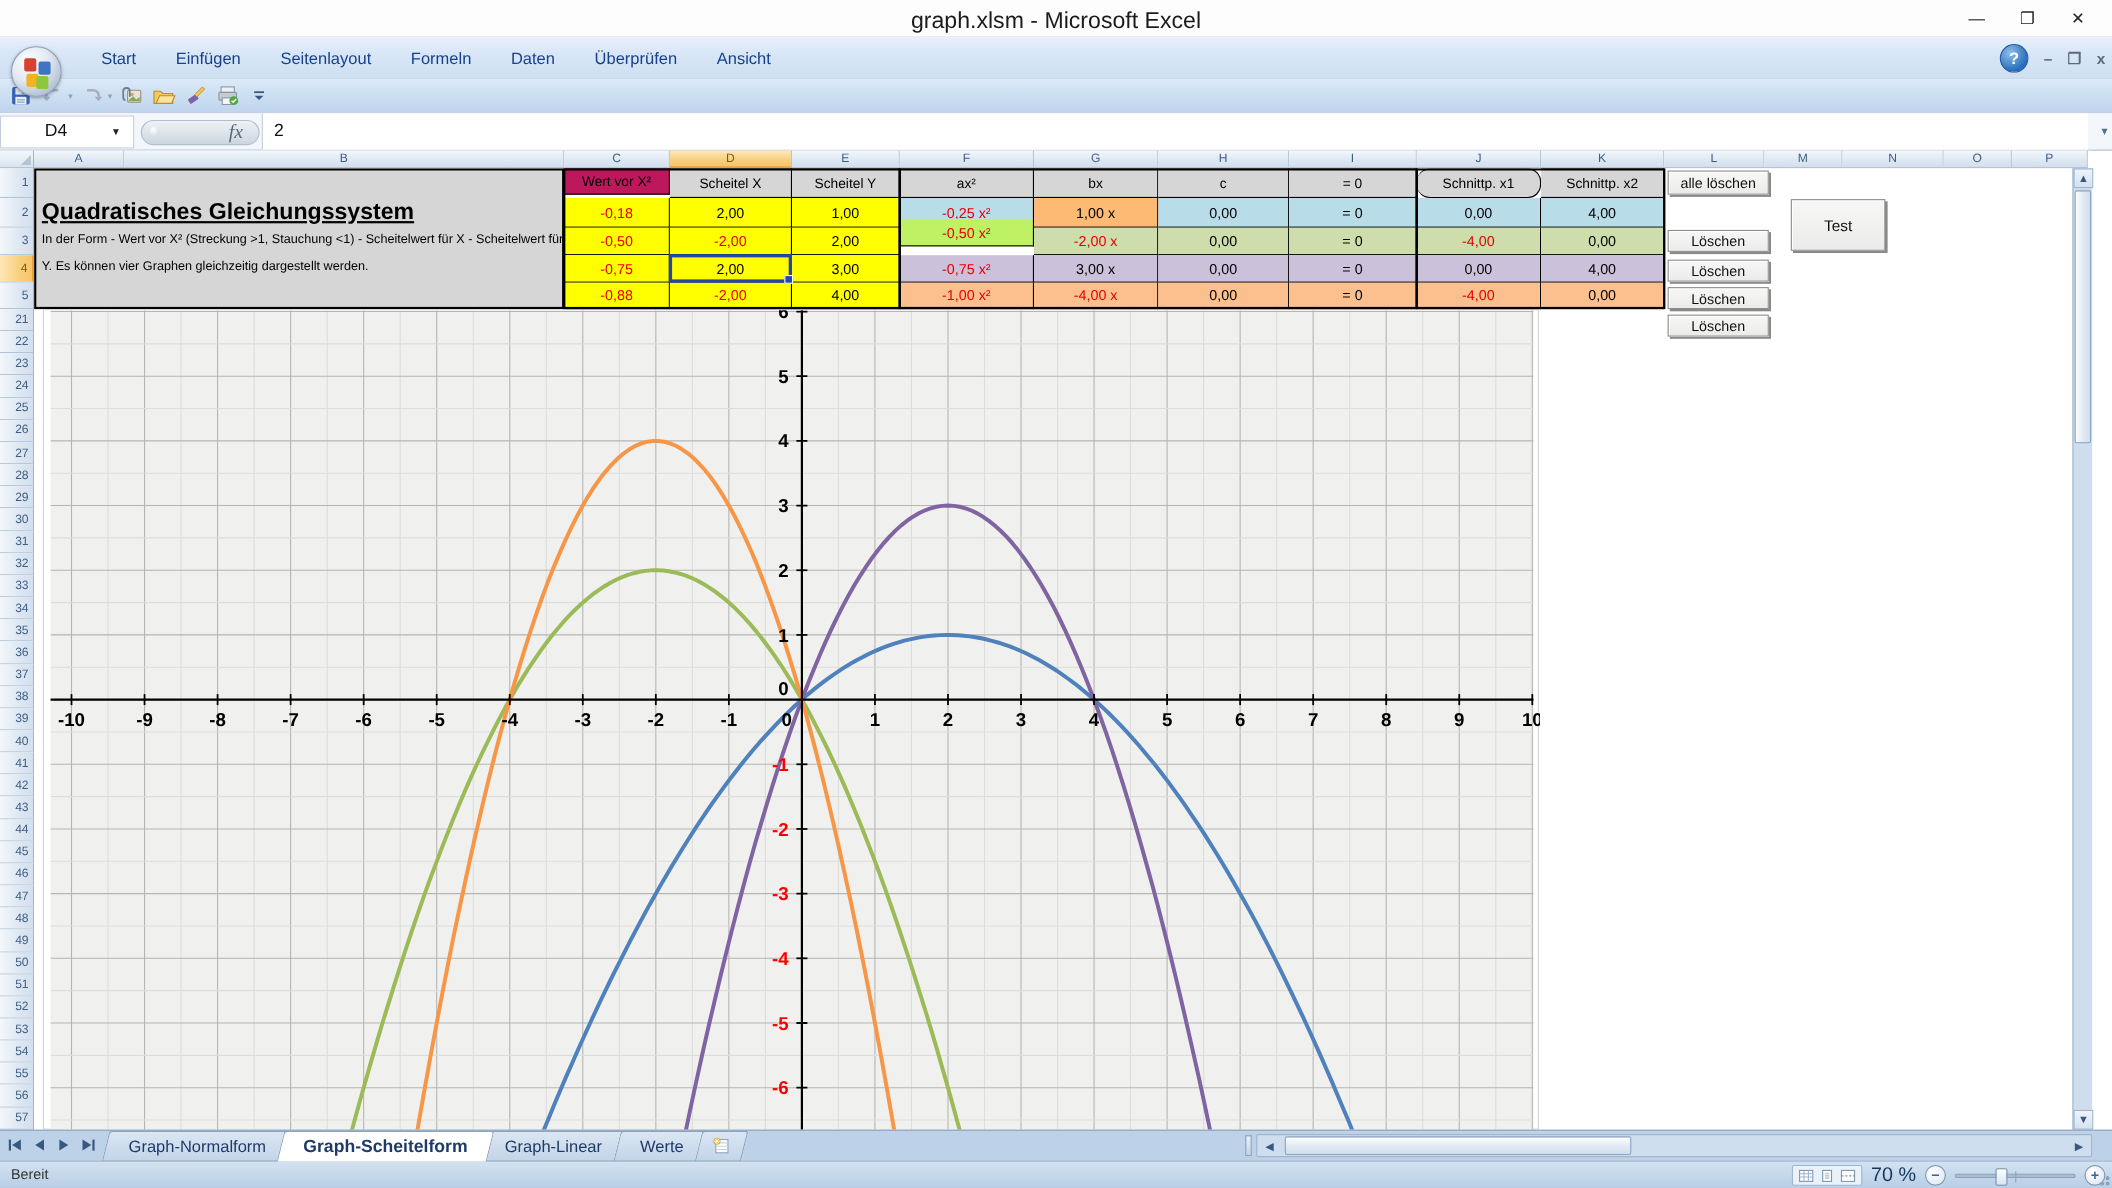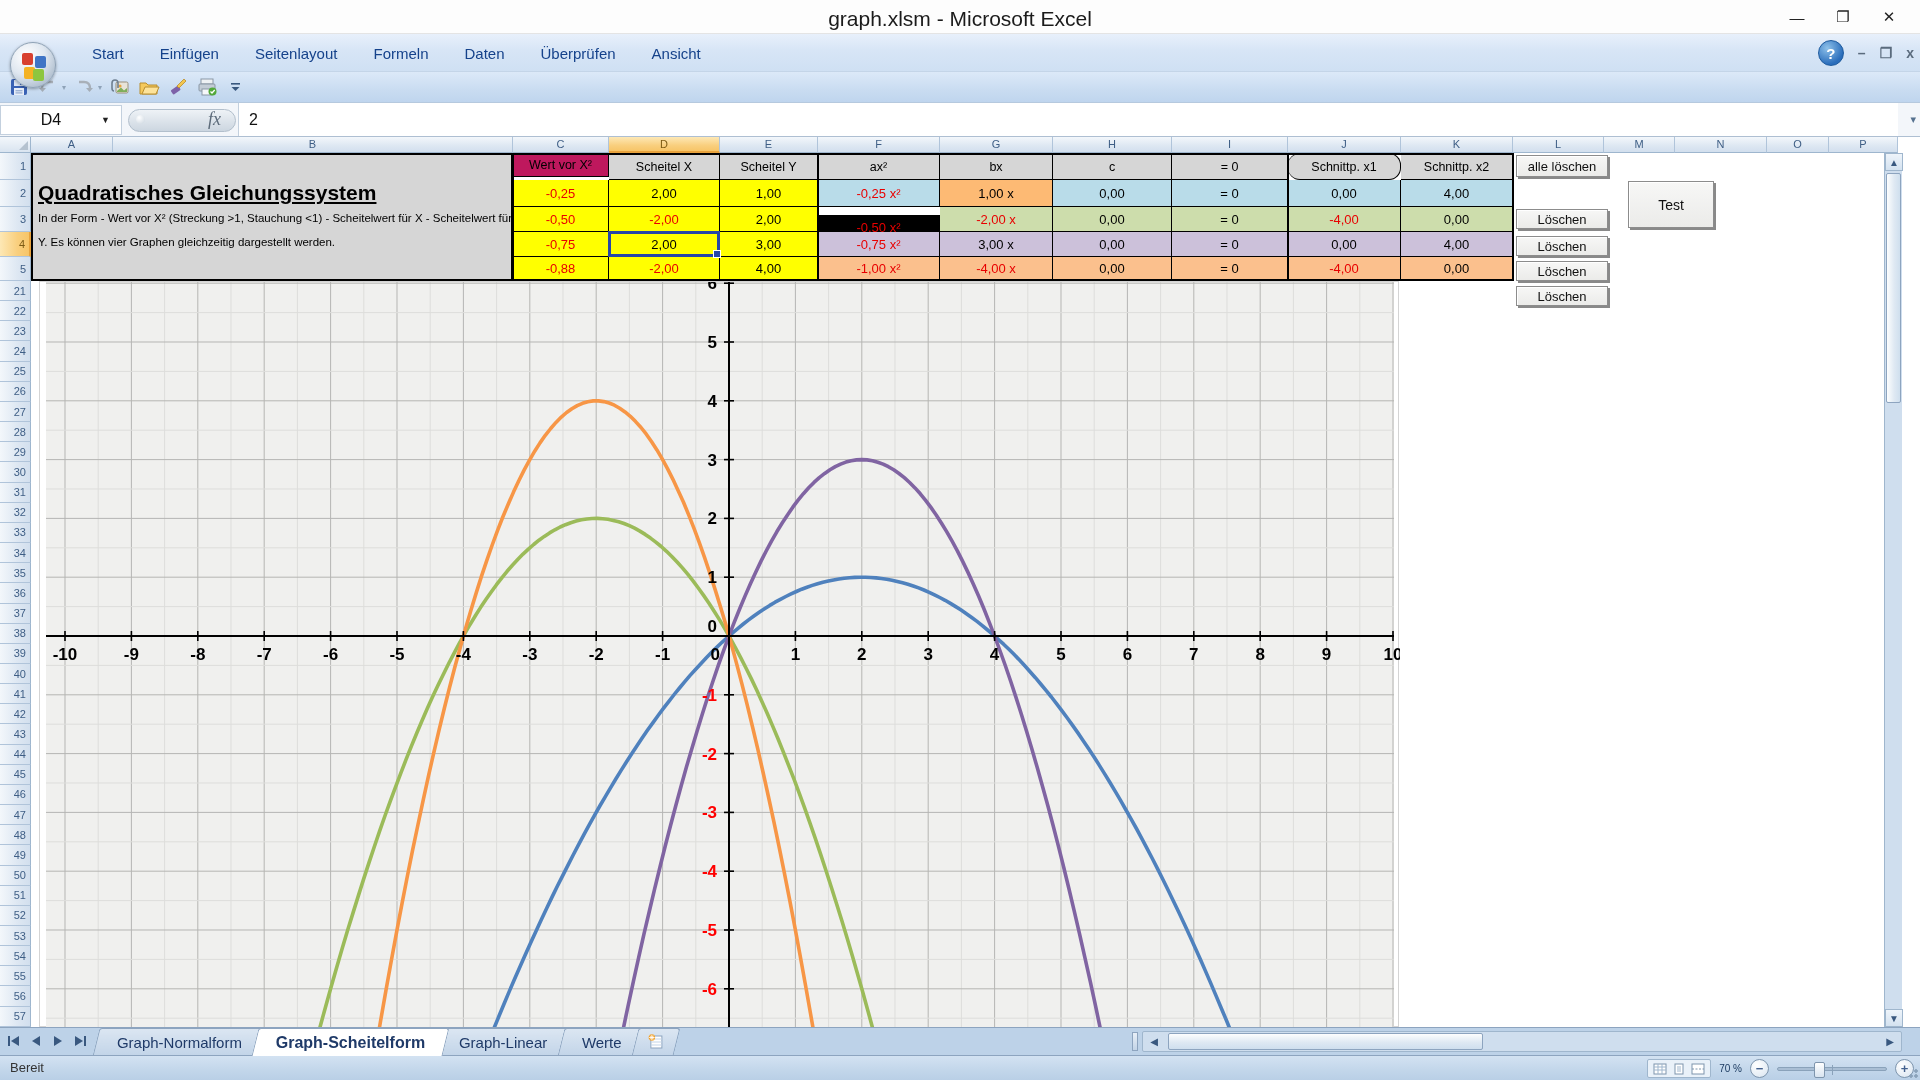"-0,25" span.neg { text: -0,25 -> -0,18 }
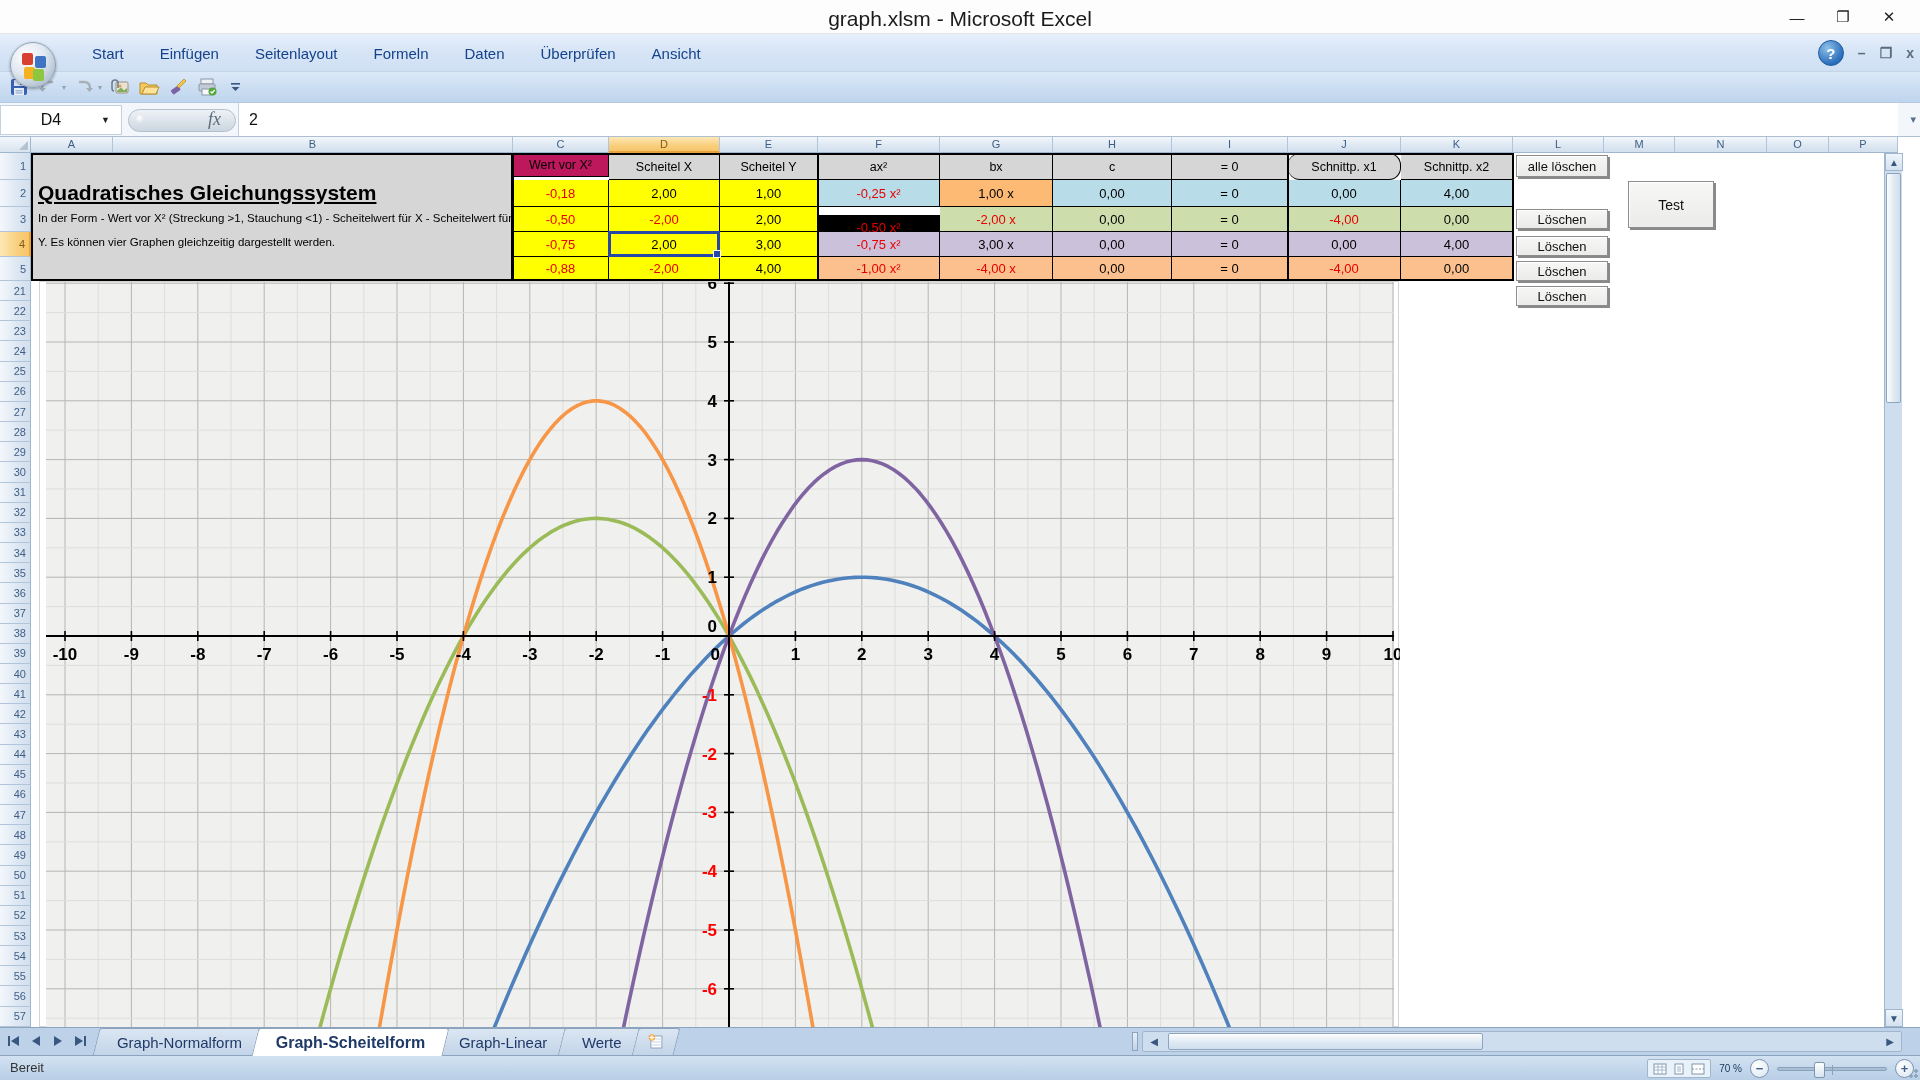"-0,50 x²" div.cell { background: #000000 -> #bef264; top: 62px -> 46px }
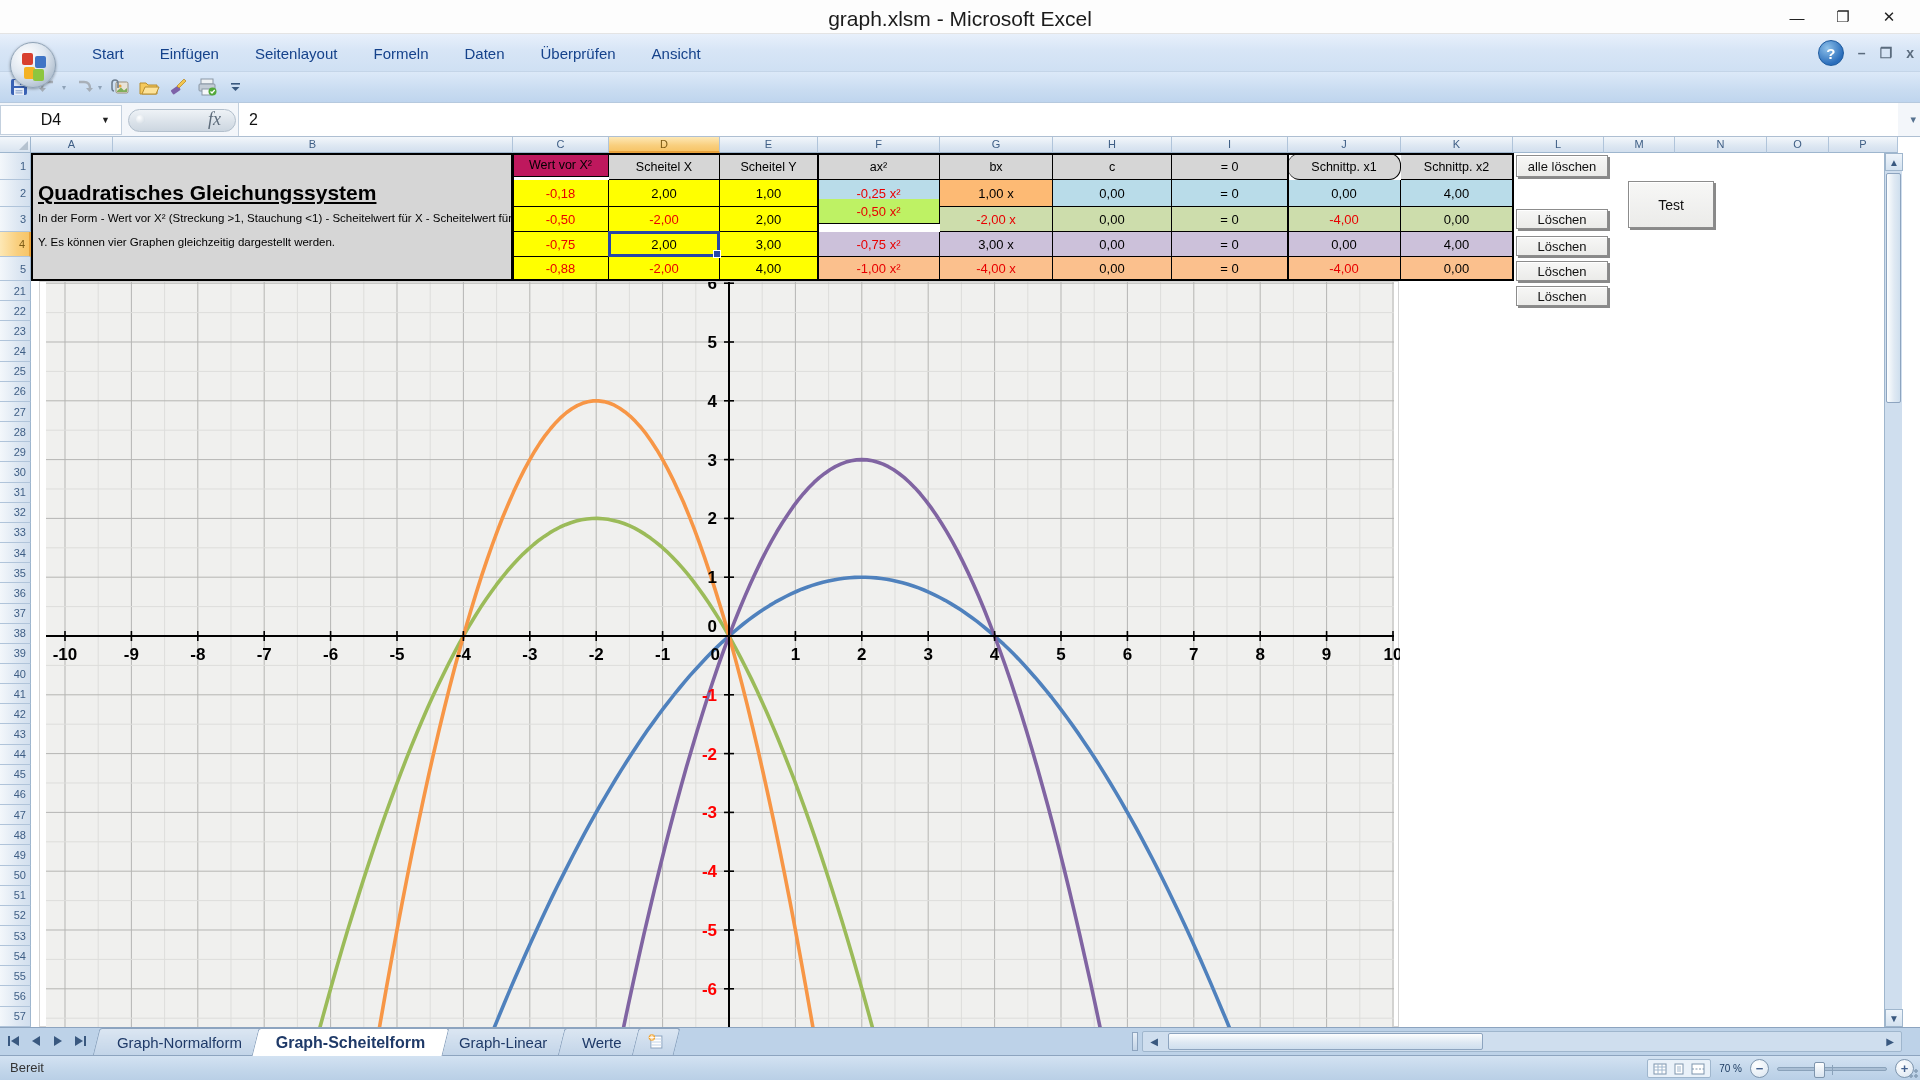"70 %" .zoom-label { font-size: 10px -> 18px }
